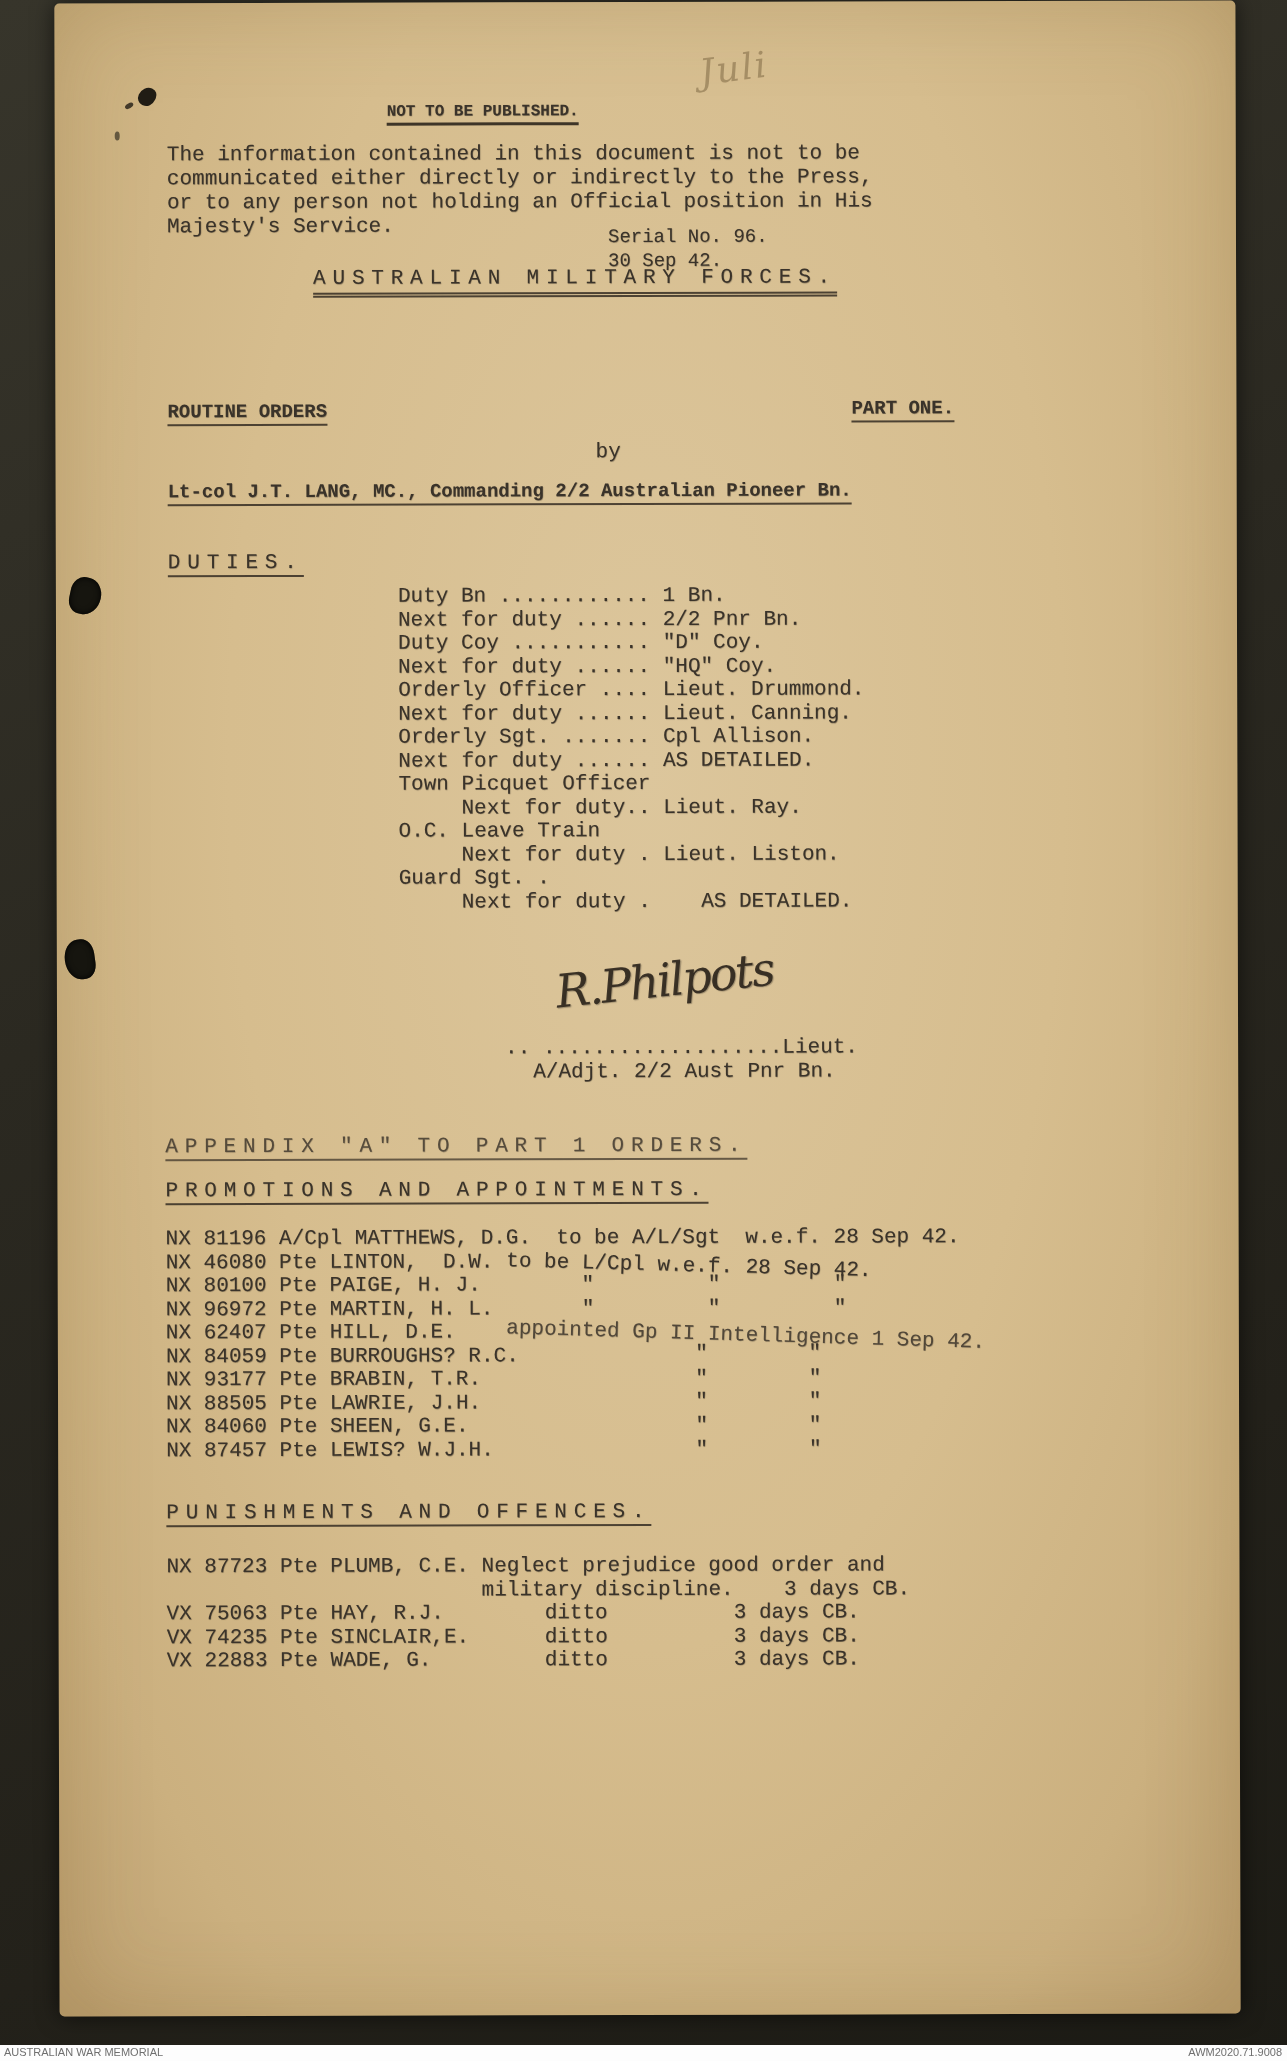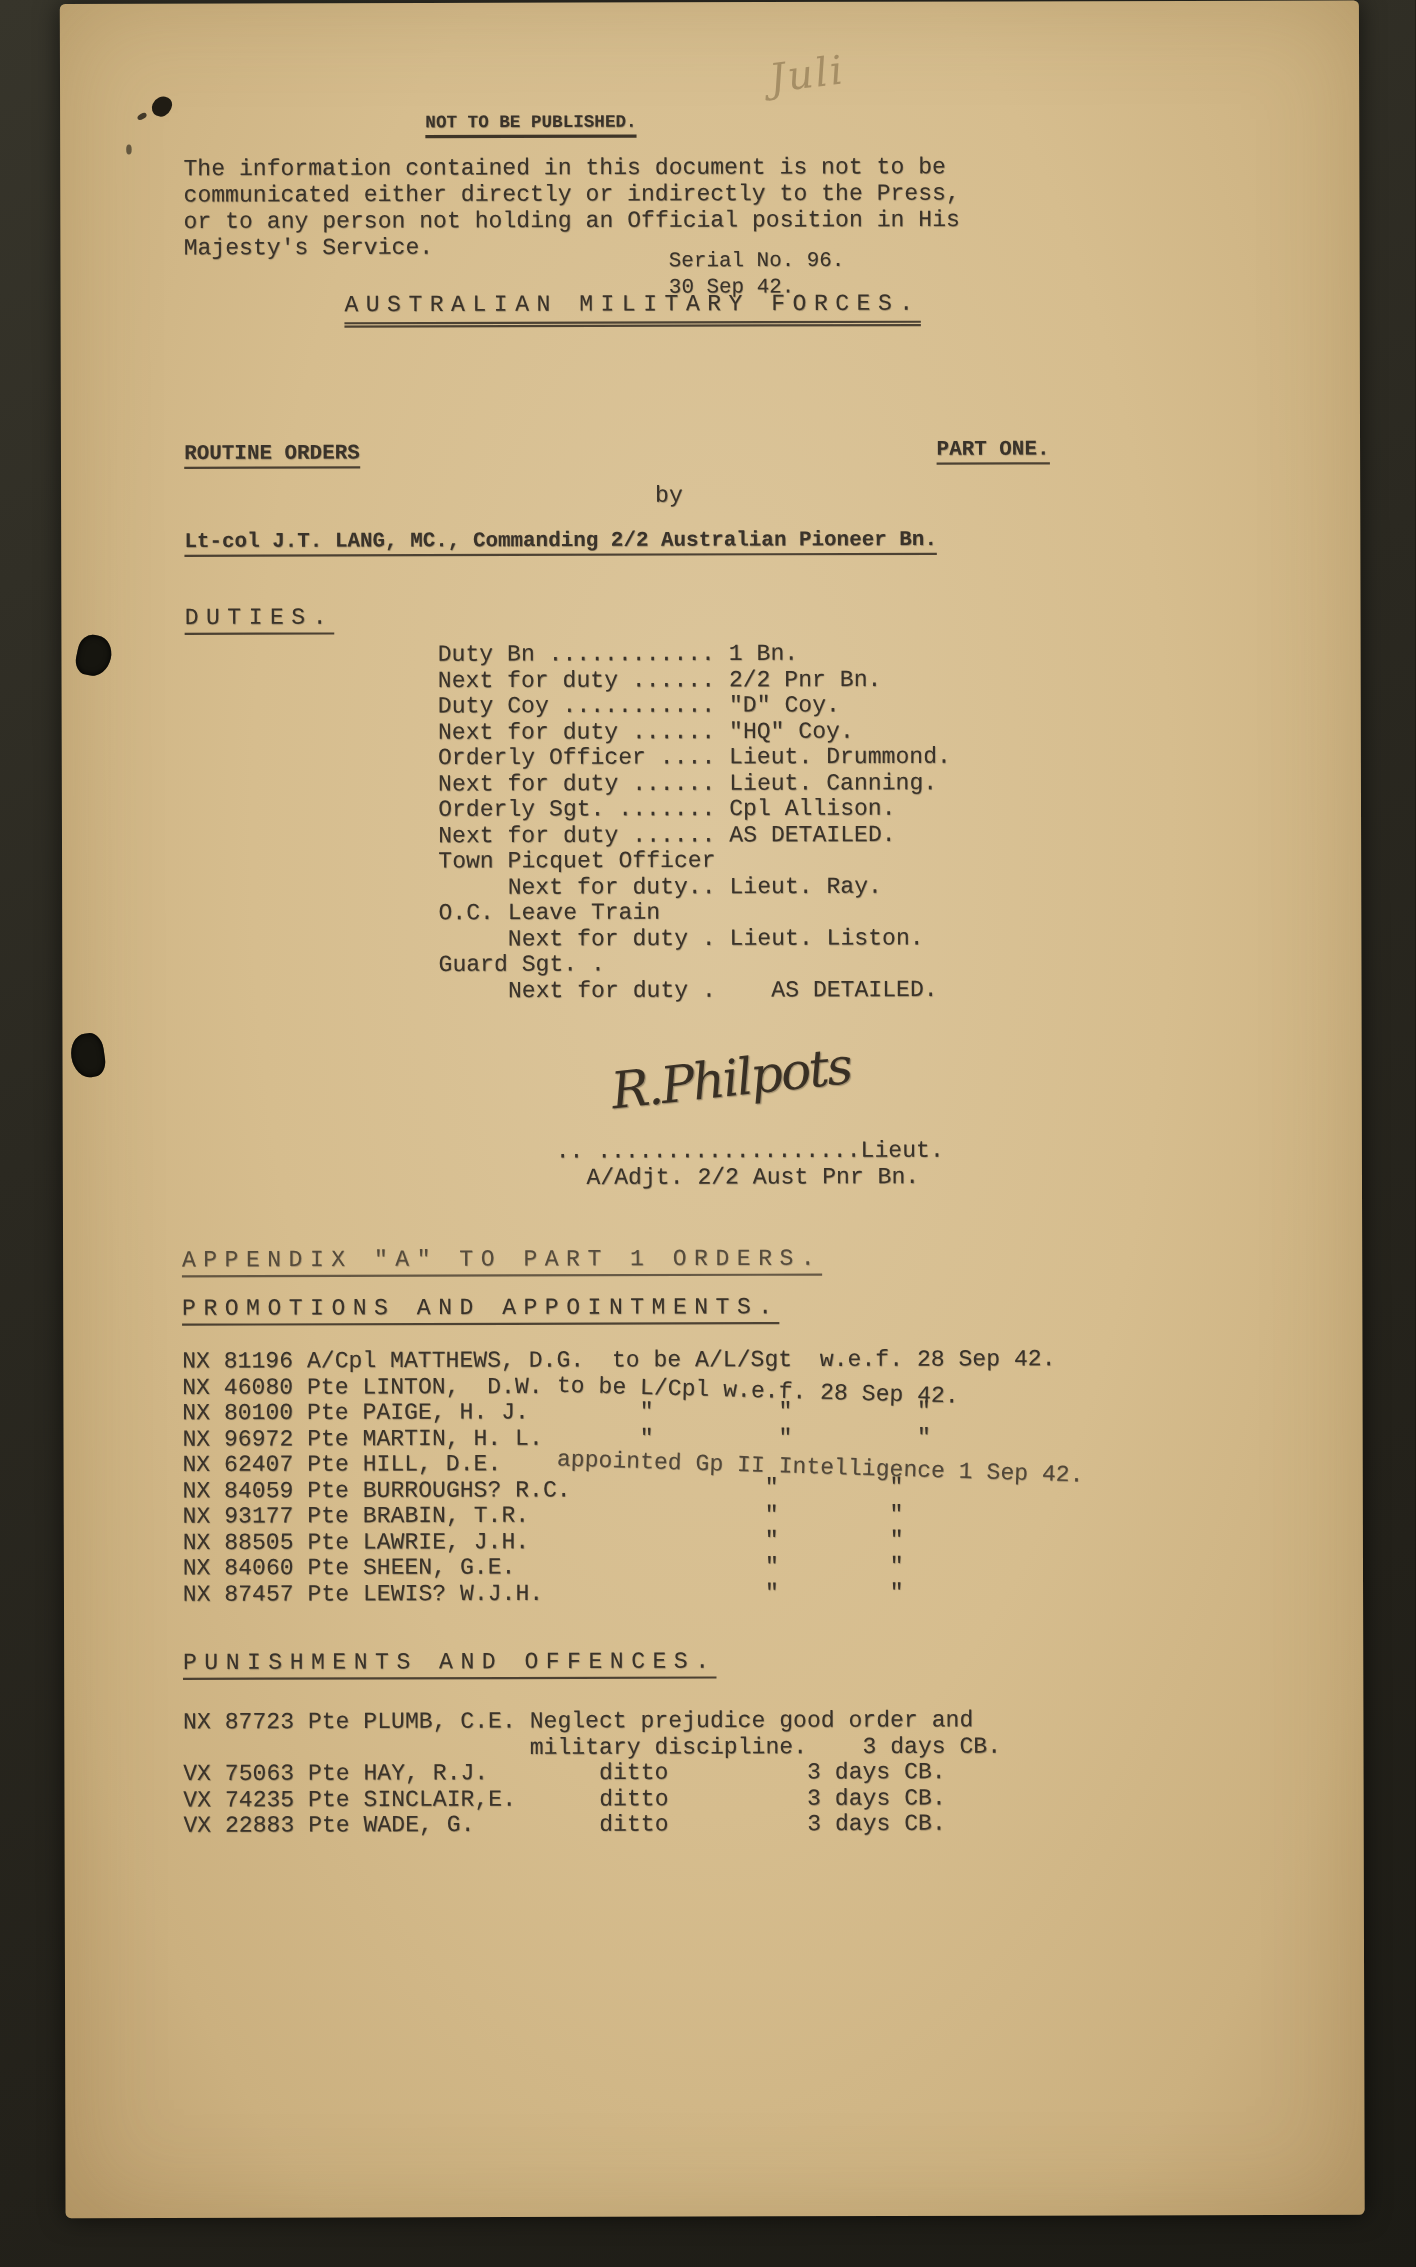"AUSTRALIAN WAR MEMORIAL" div.bar { html: none -> <div> <span>AUSTRALIAN WAR MEMORIAL</span> <span>AWM2020.71.9008</span> </div> }
